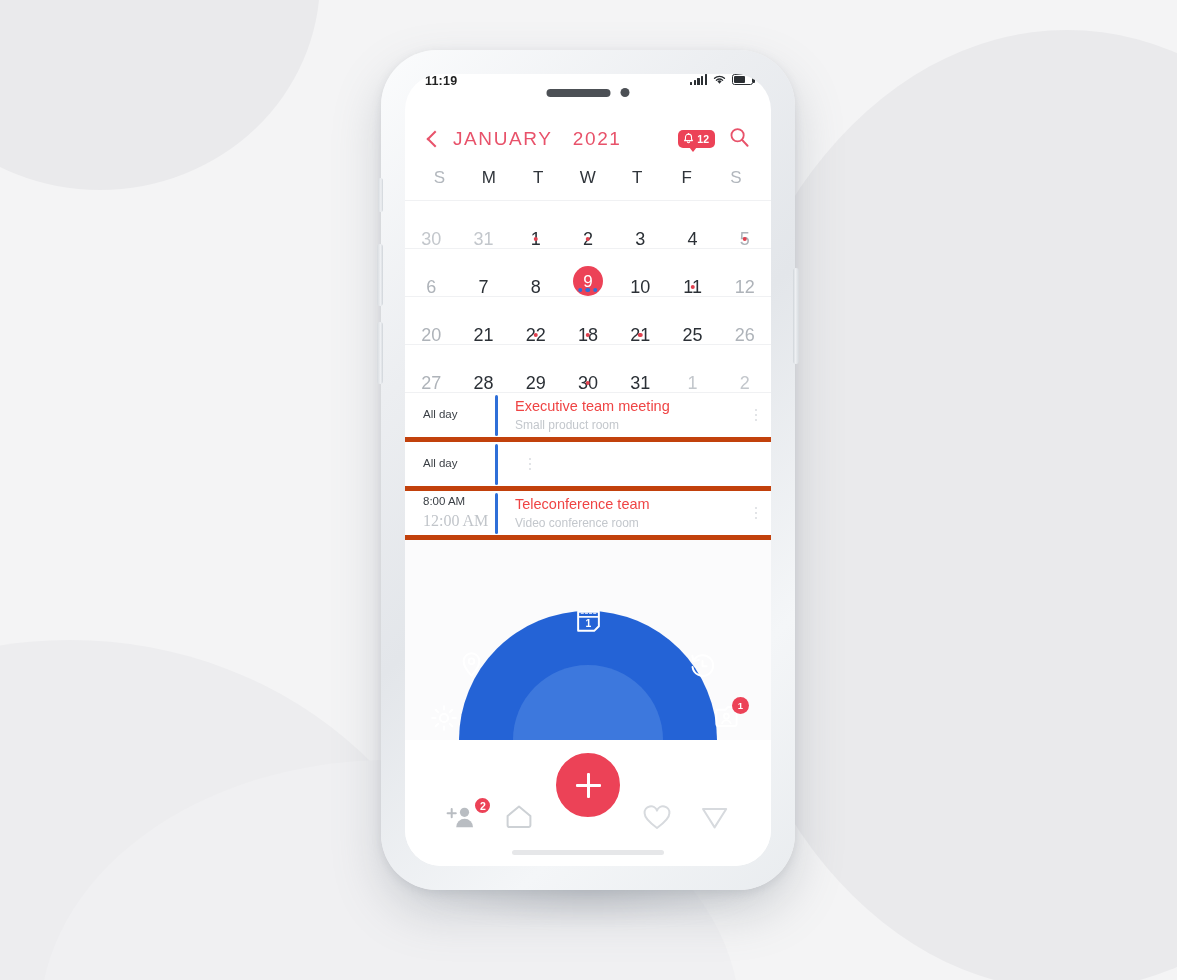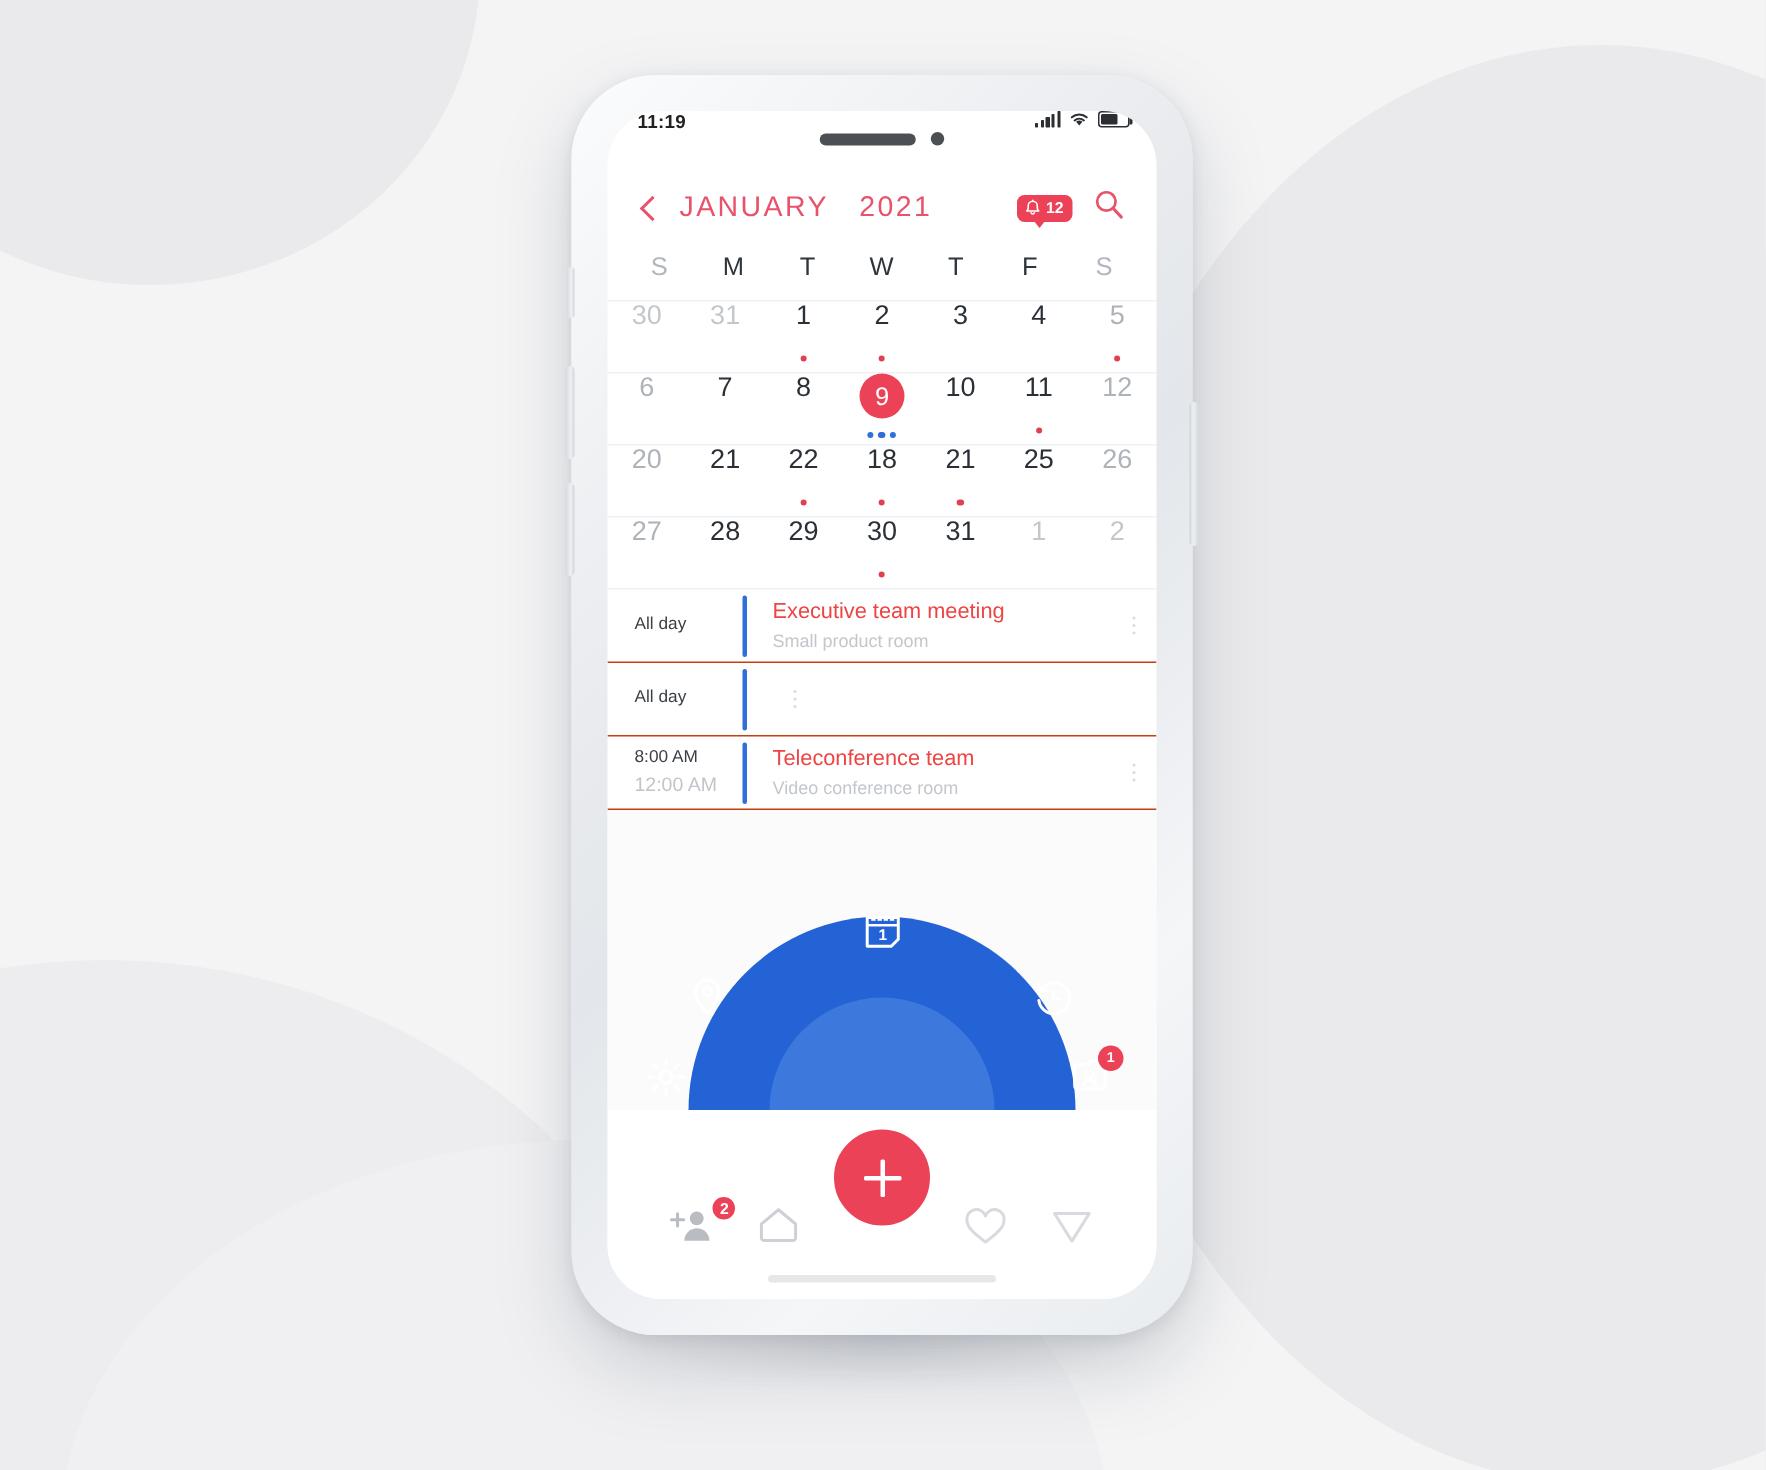"30" .cal-cell { align-items: flex-start -> flex-end }
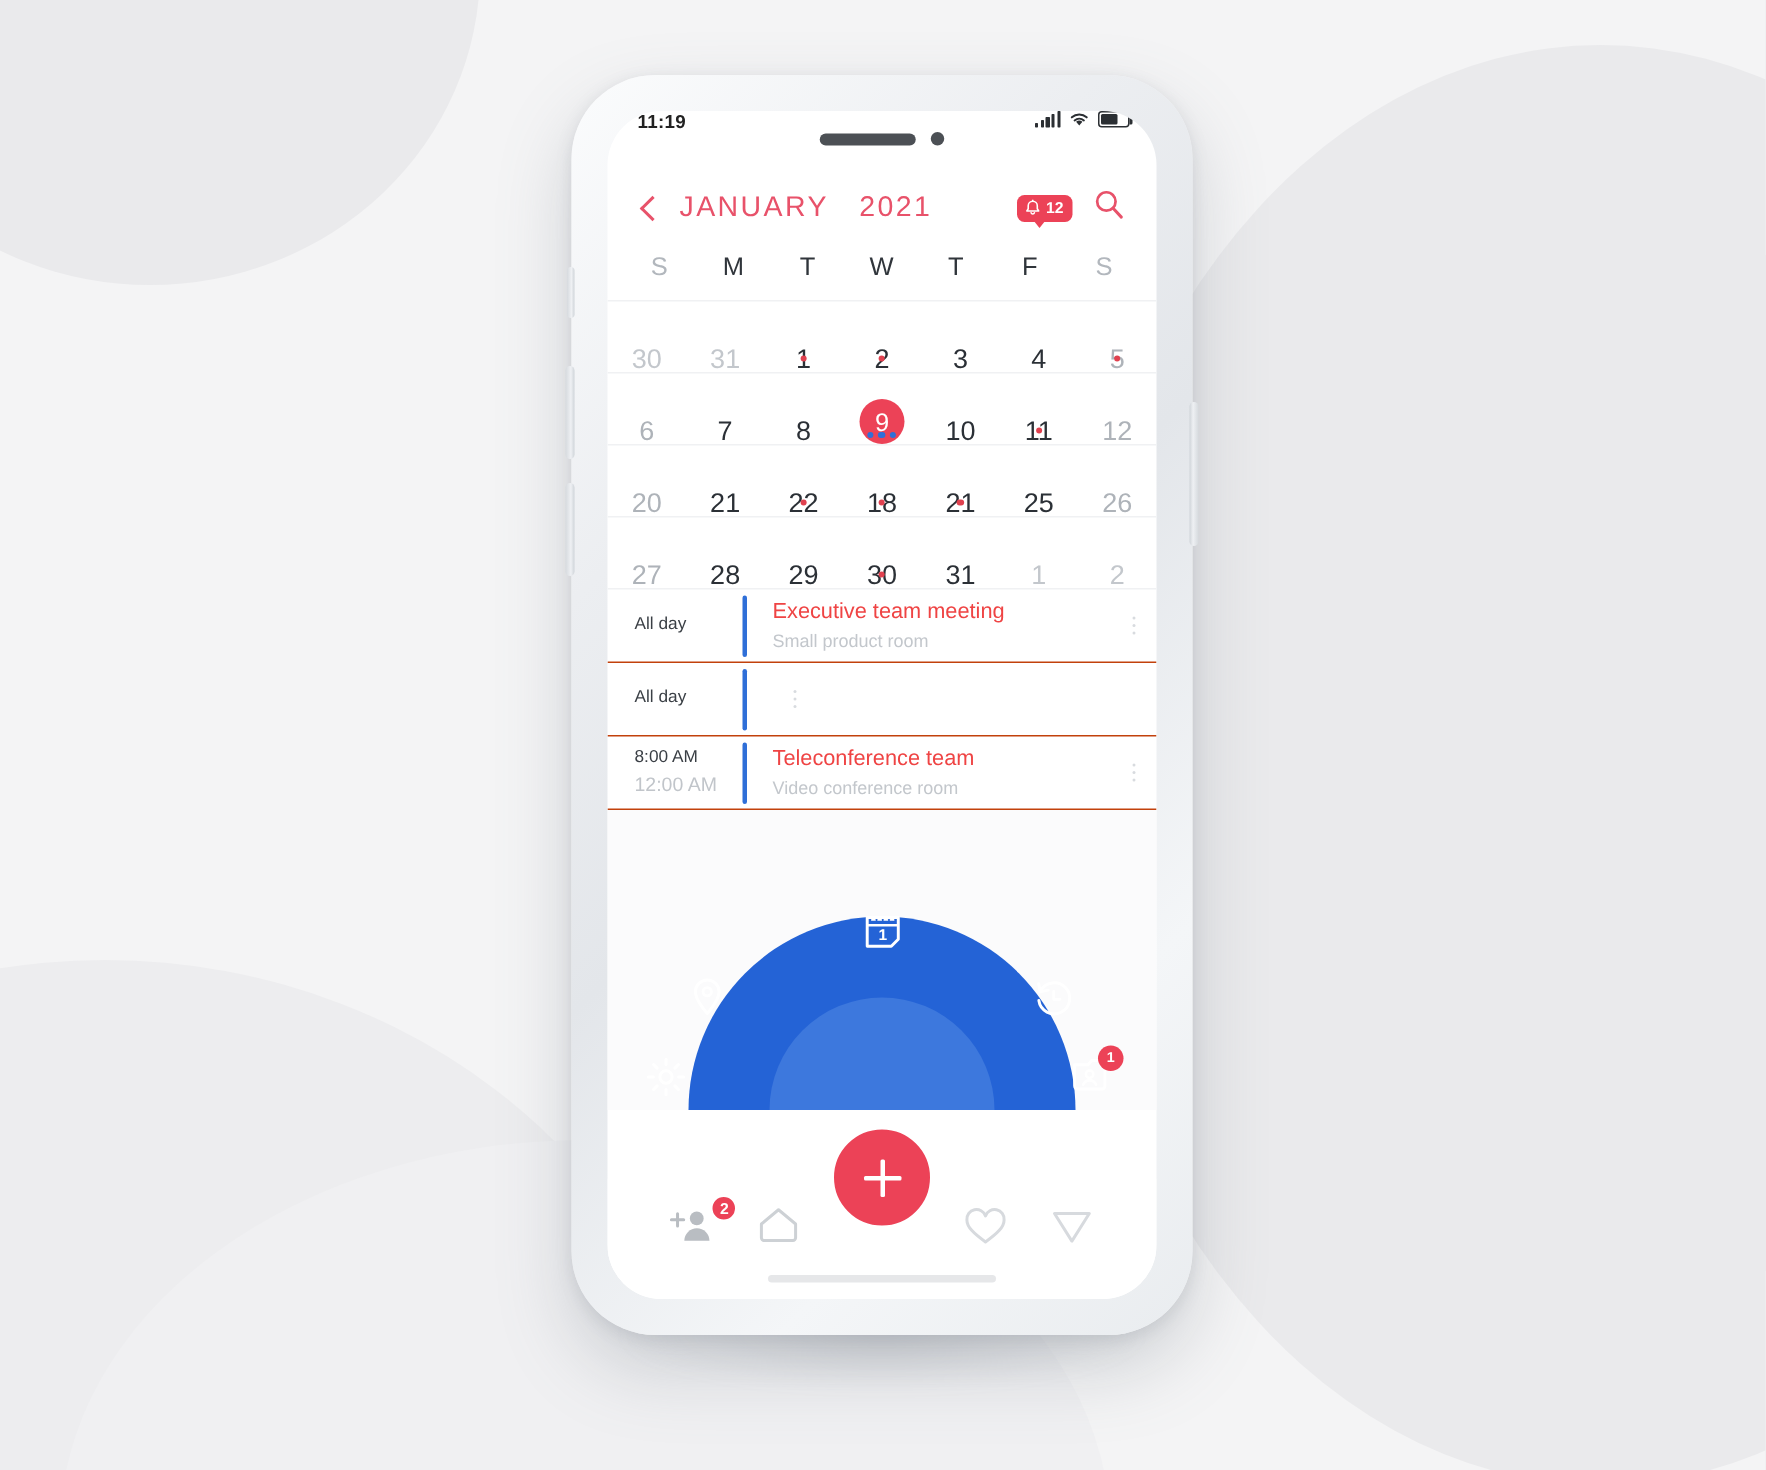"All day" .event-row { border-bottom: 1px solid #c2410c -> 5px solid #c2410c }
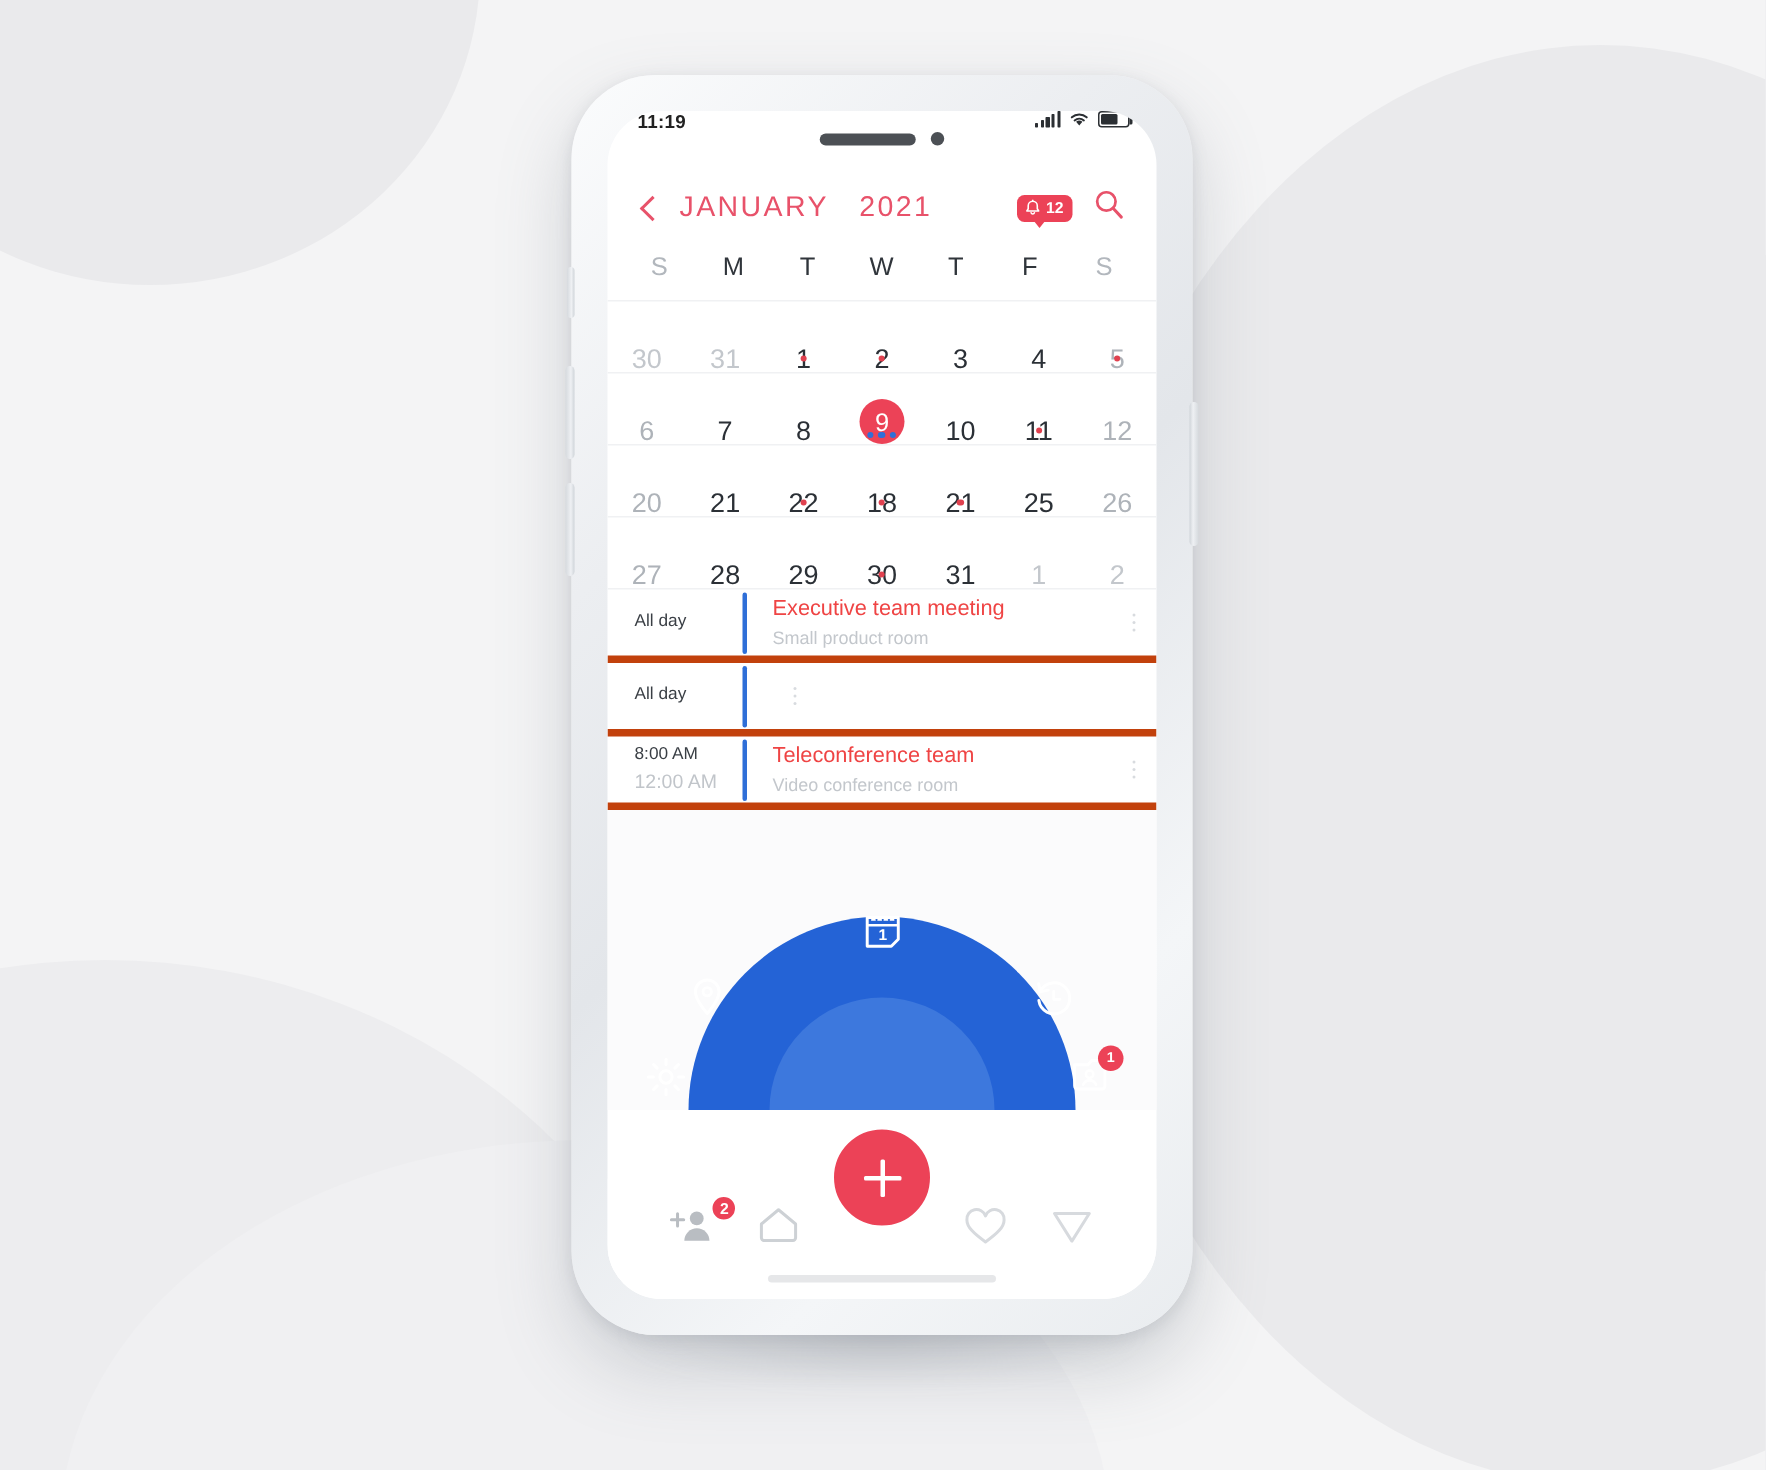"12:00 AM" .ev-t2 { font-family: none -> Liberation Serif, serif; font-size: 13px -> 16px }
